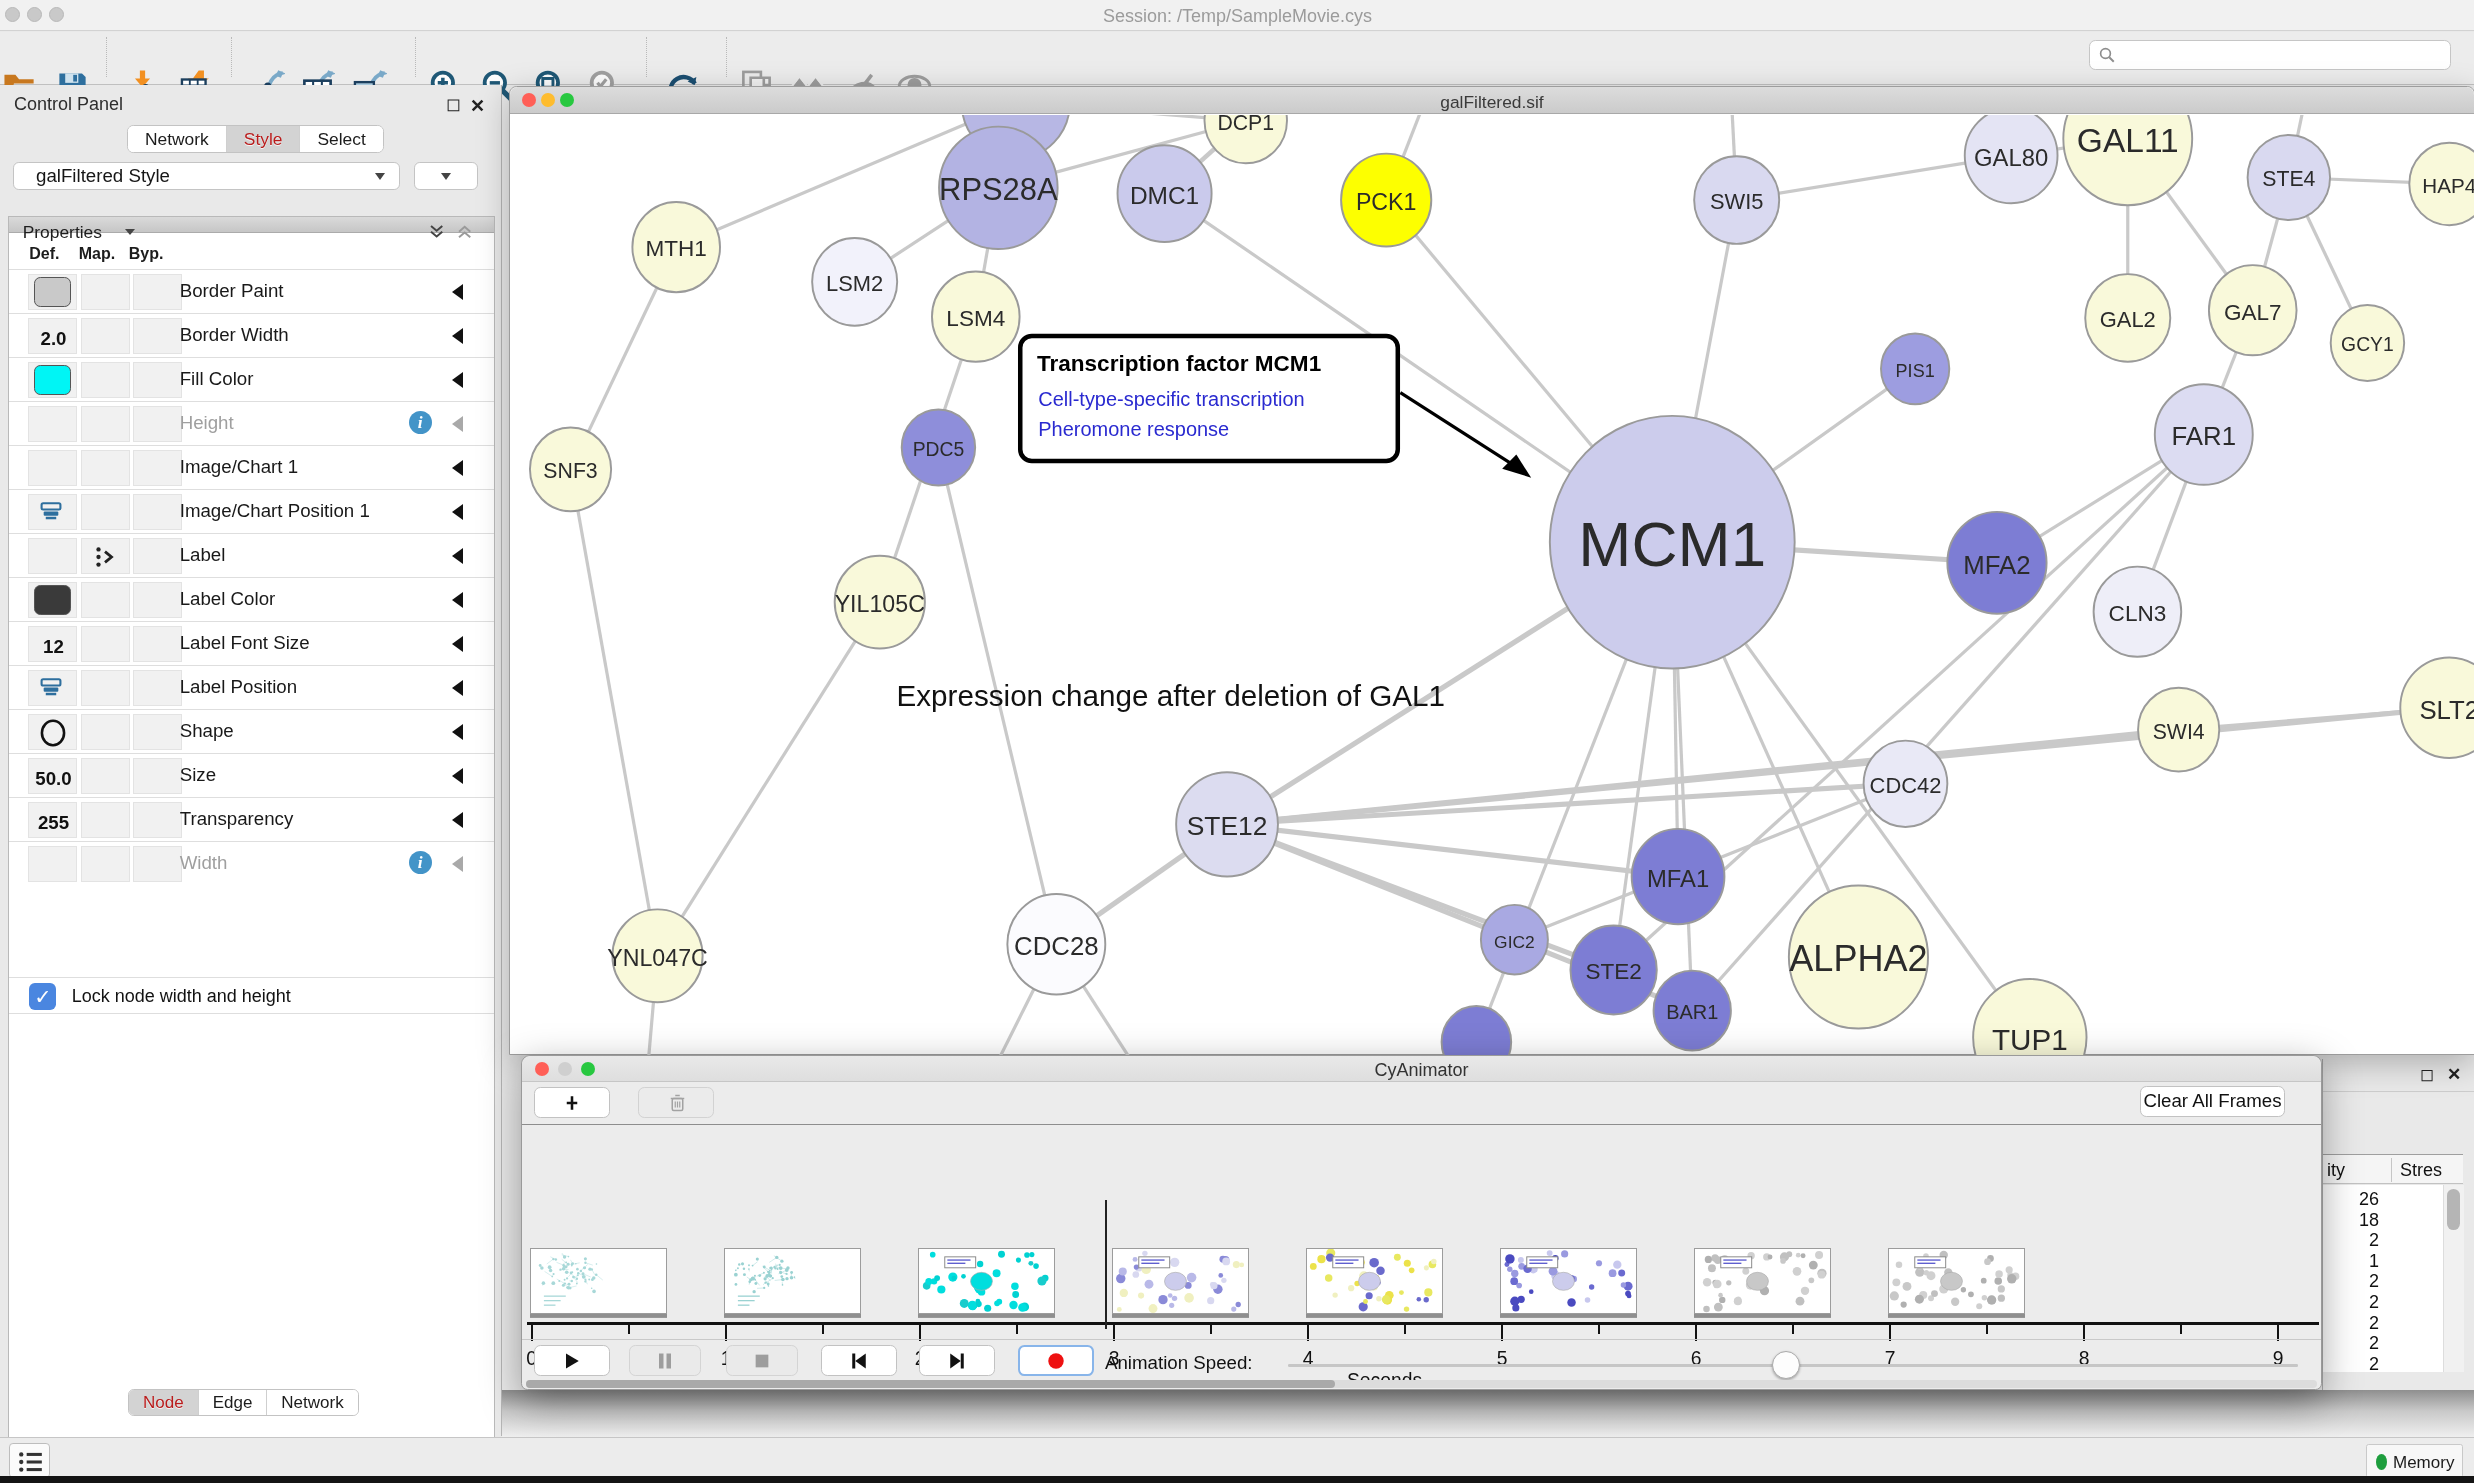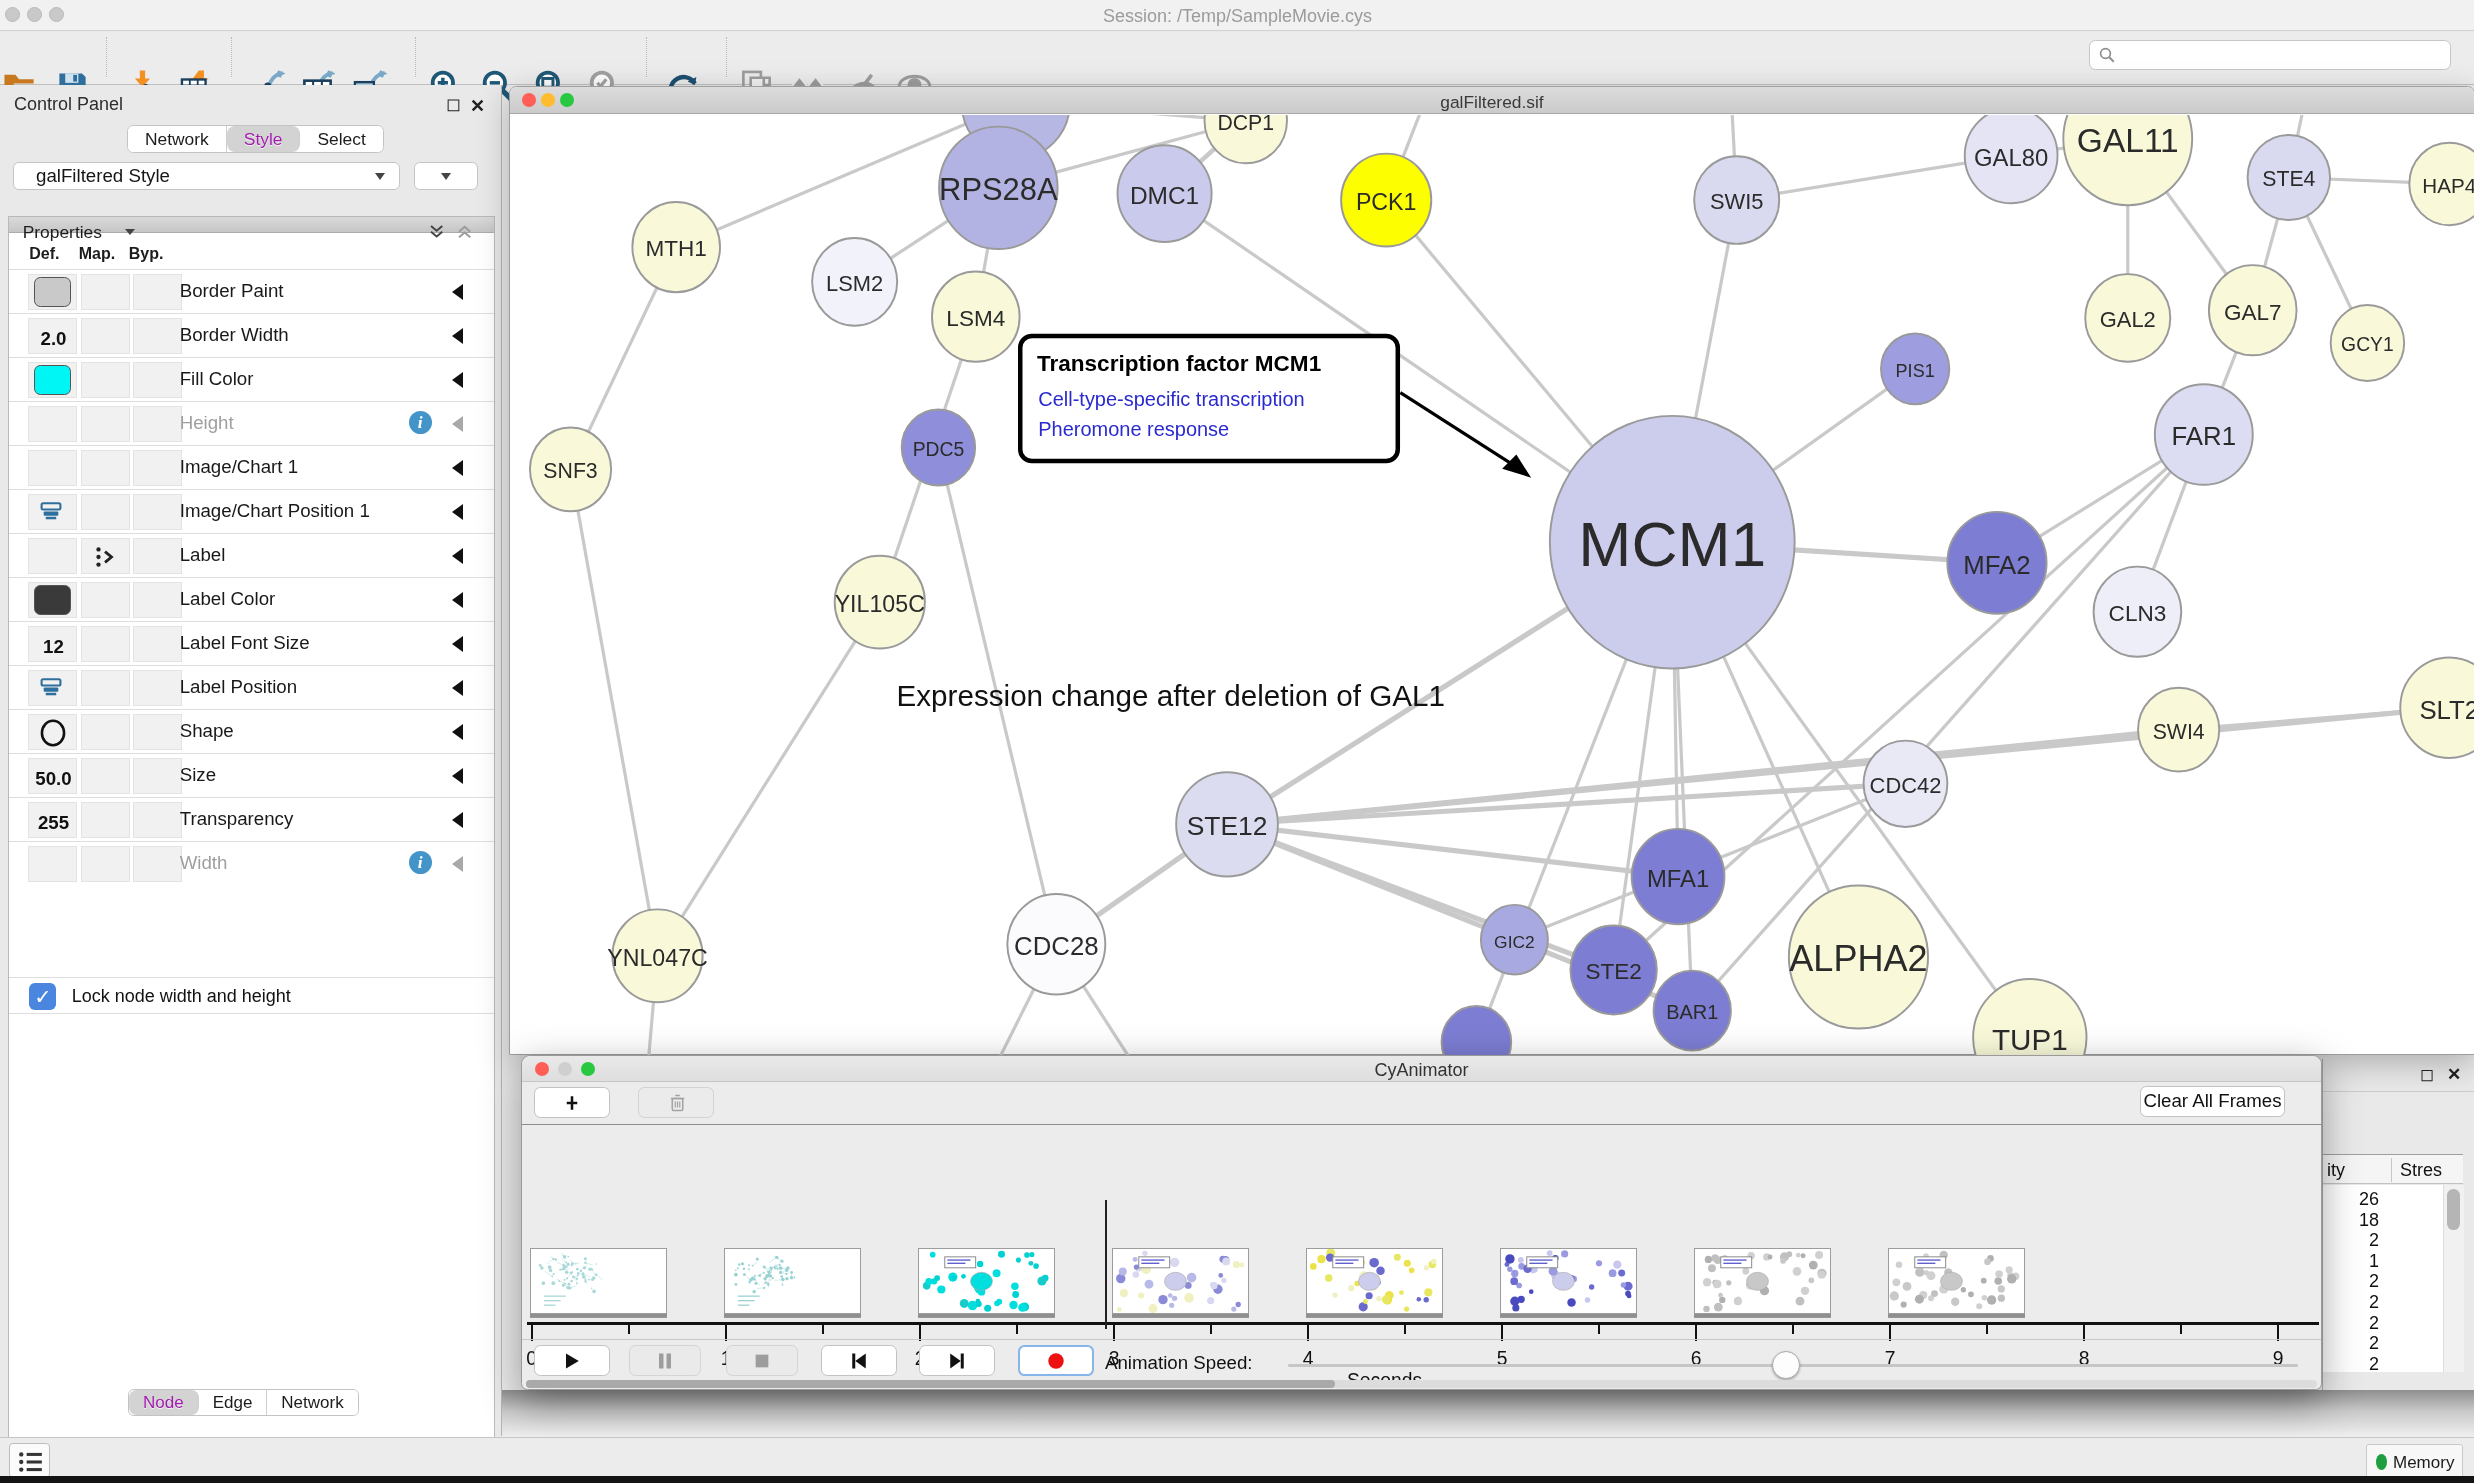"Style" .cp-tab.sel { border-radius: 8px -> none; color: #a21caf -> #b91c1c }
